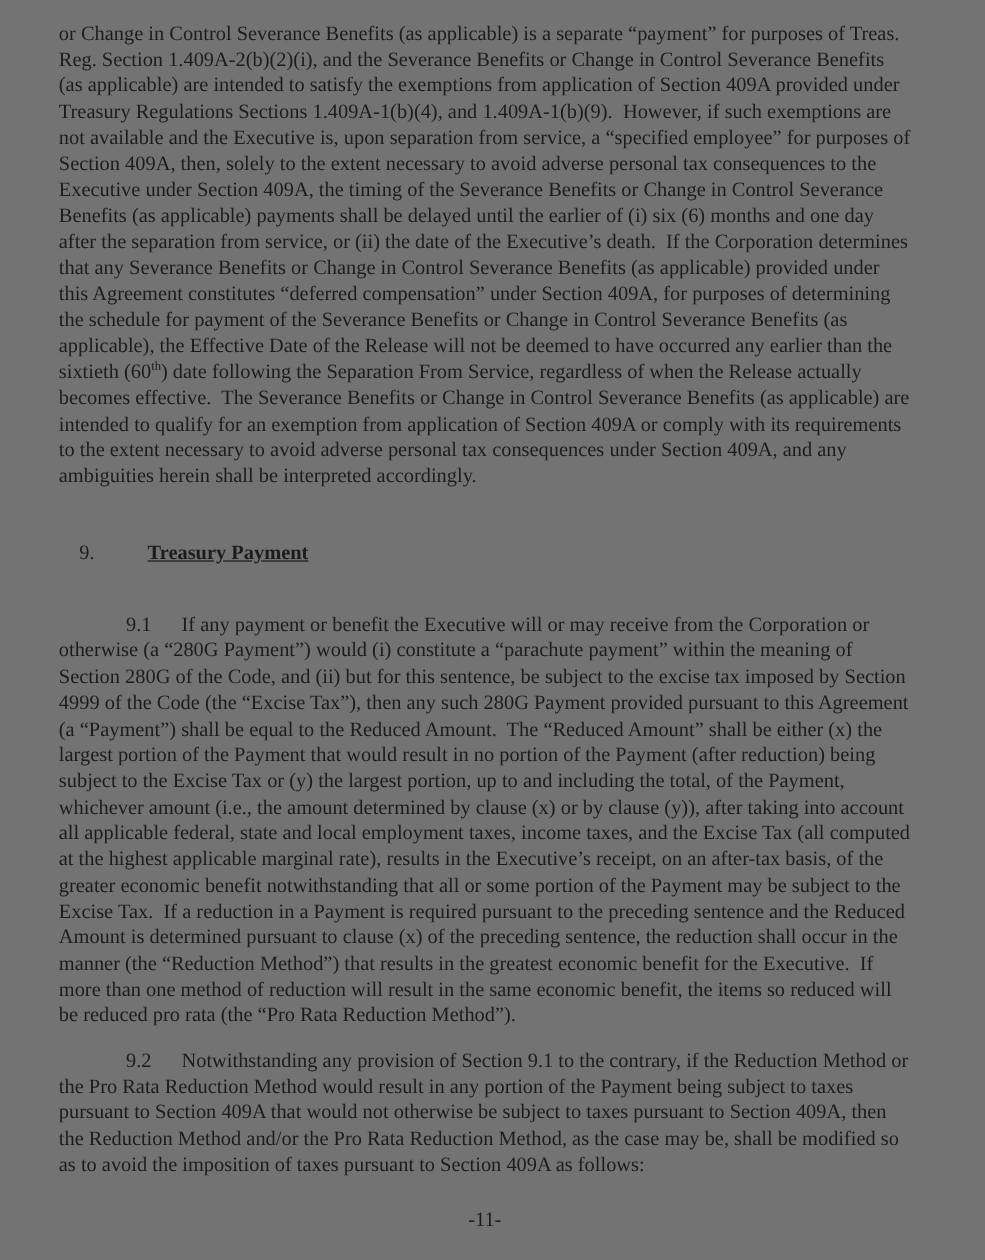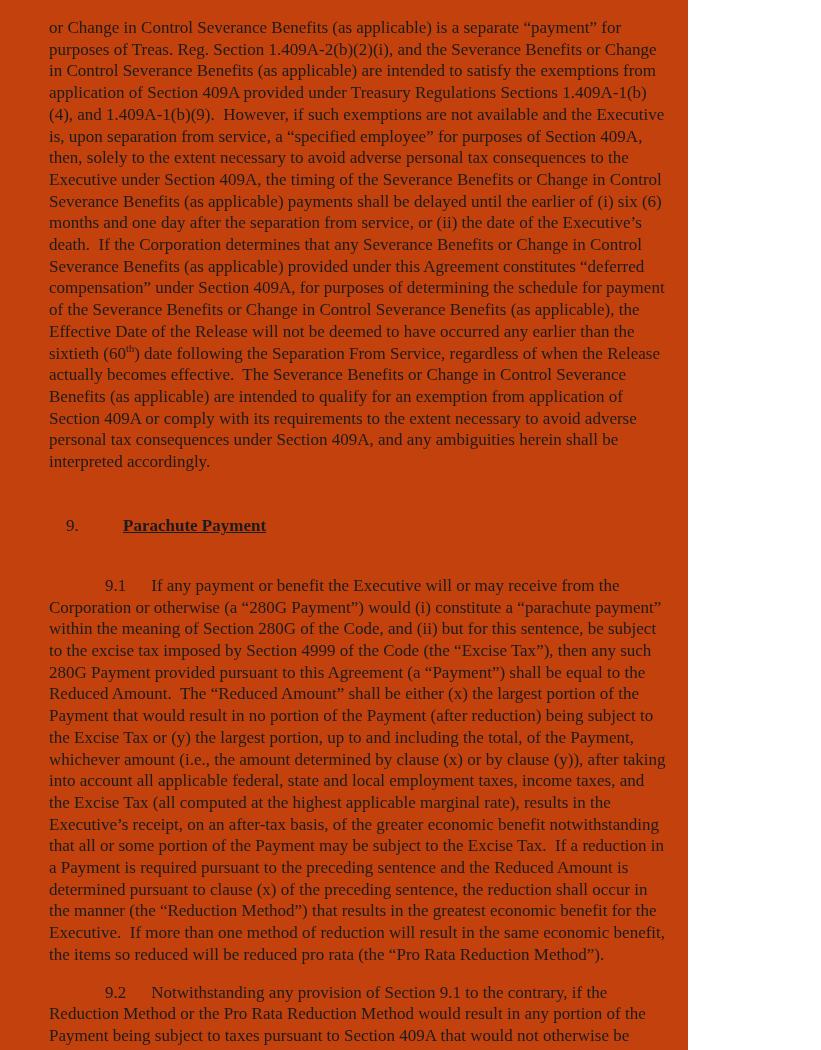"or Change in Control Severance" .page { background: #c2410c -> #737373; padding: 17px 19px 0 49px -> 17px 62px 0 49px; width: 688px -> 821px }
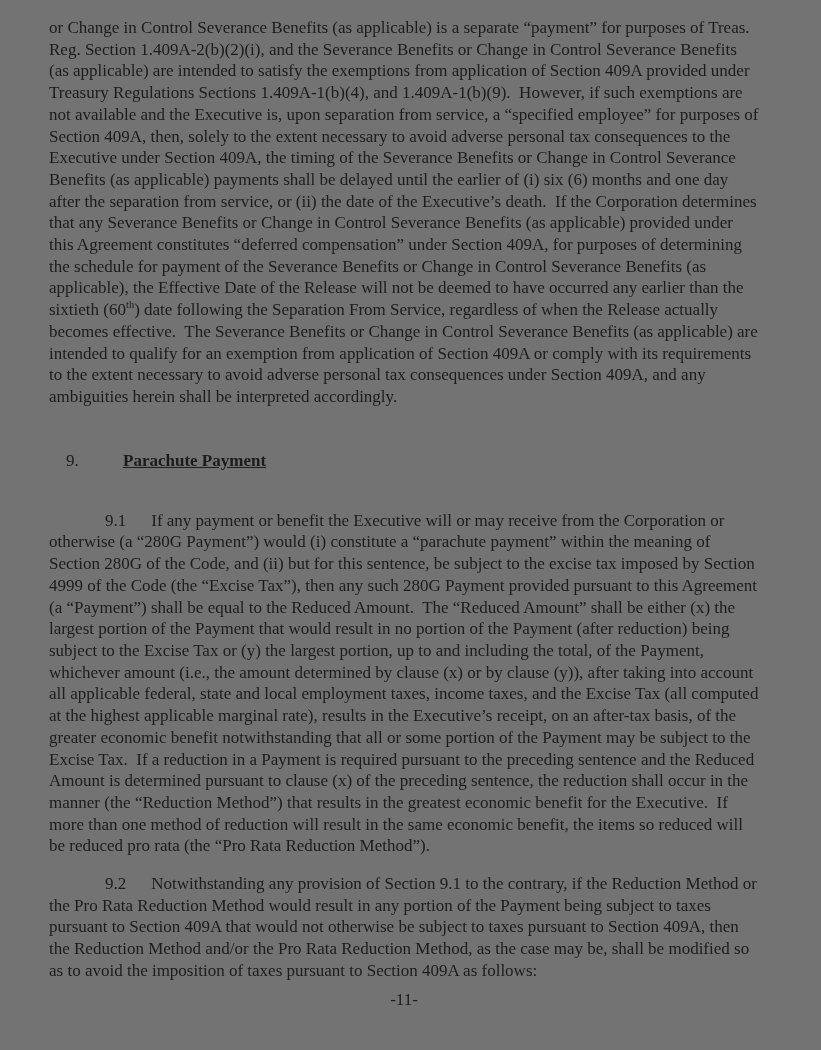"Parachute Payment" span.title { text: Parachute -> Treasury }
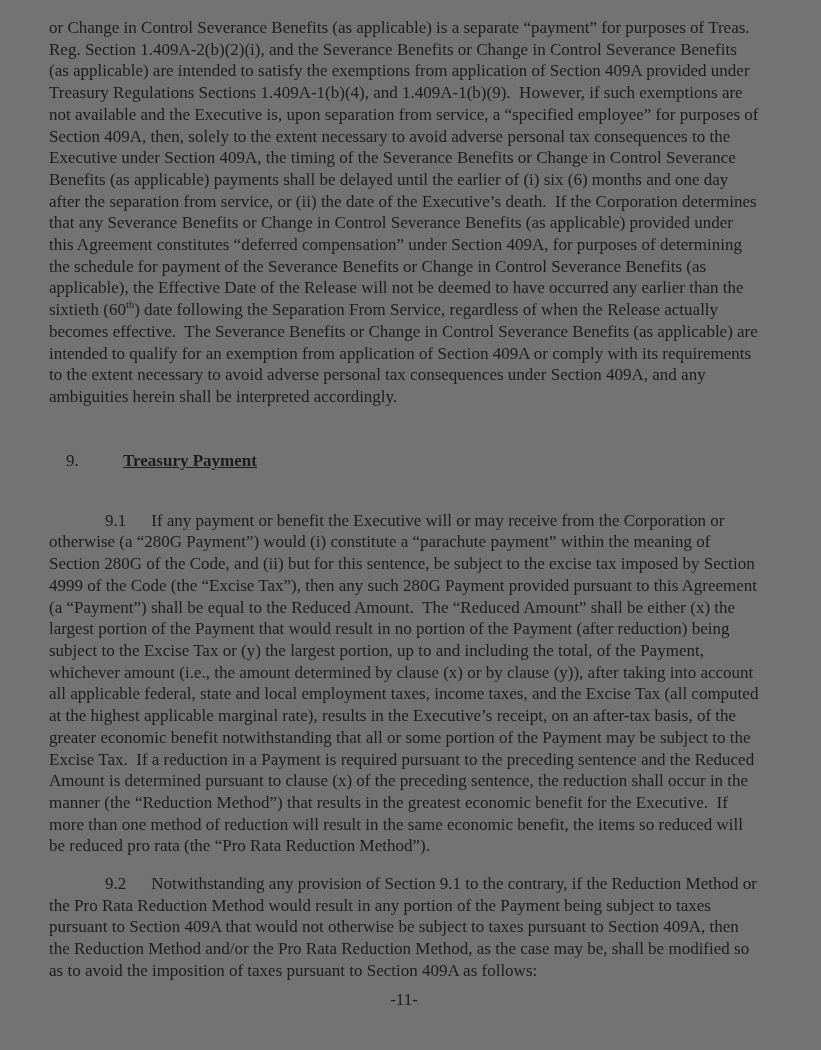"-11-" .pagenum { margin-top: 7px -> 24px }
